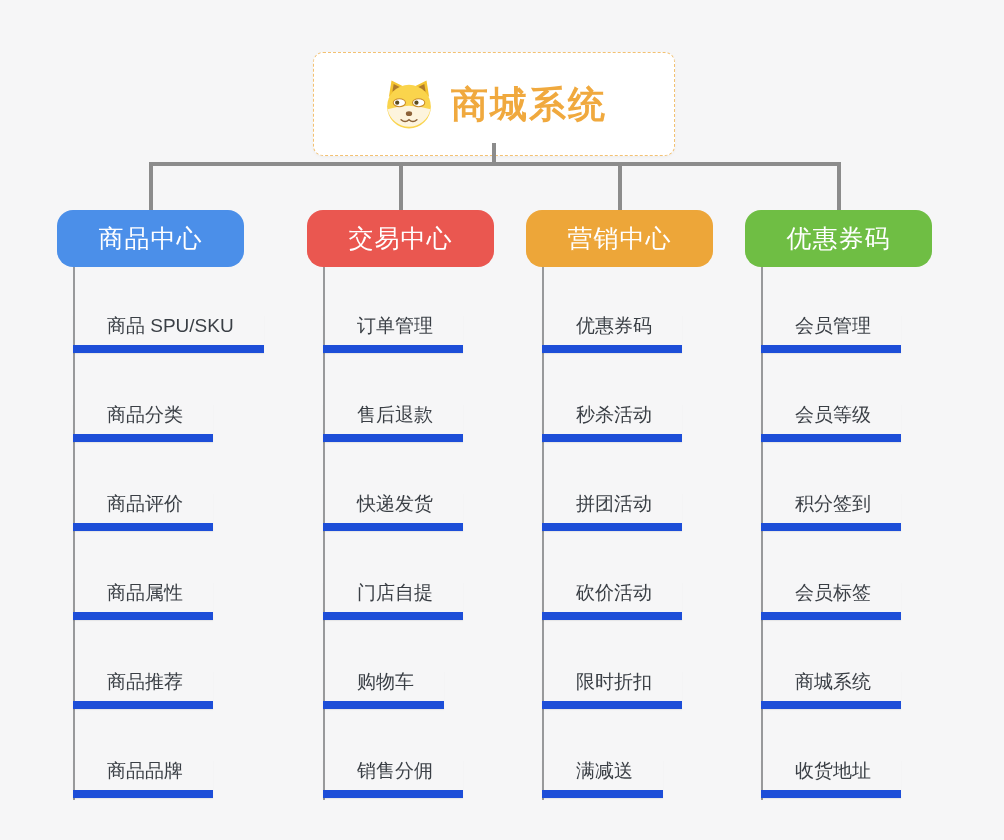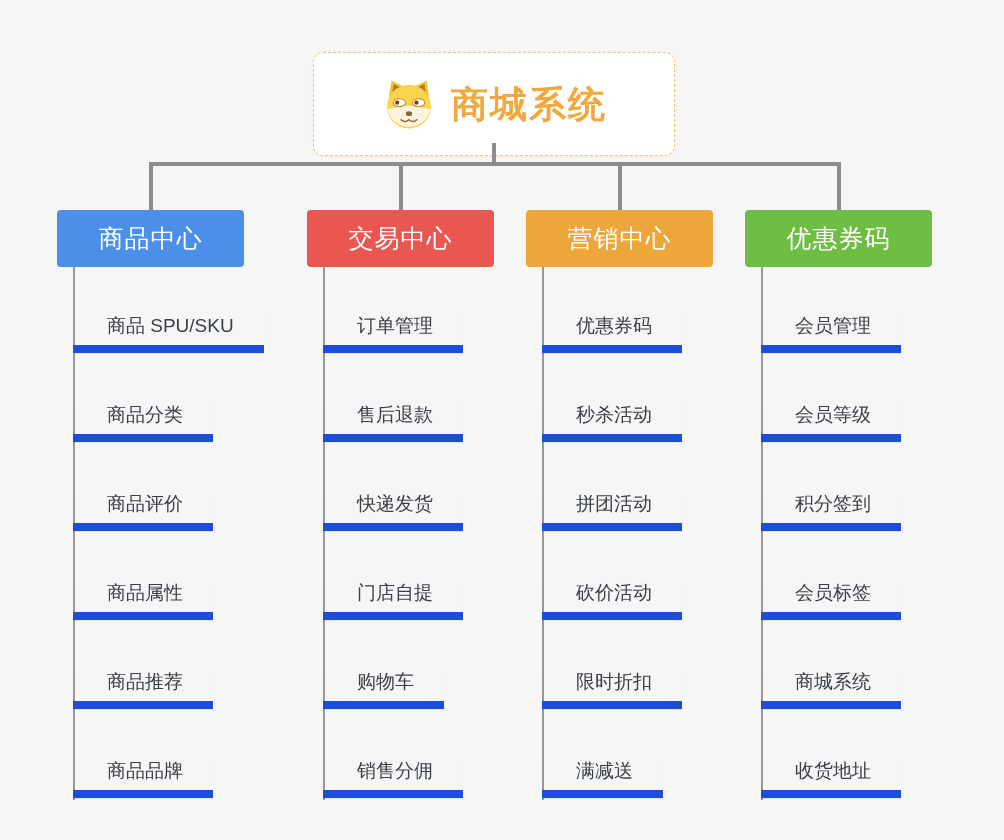"商品中心" .branch-header { border-radius: 4px -> 16px }
